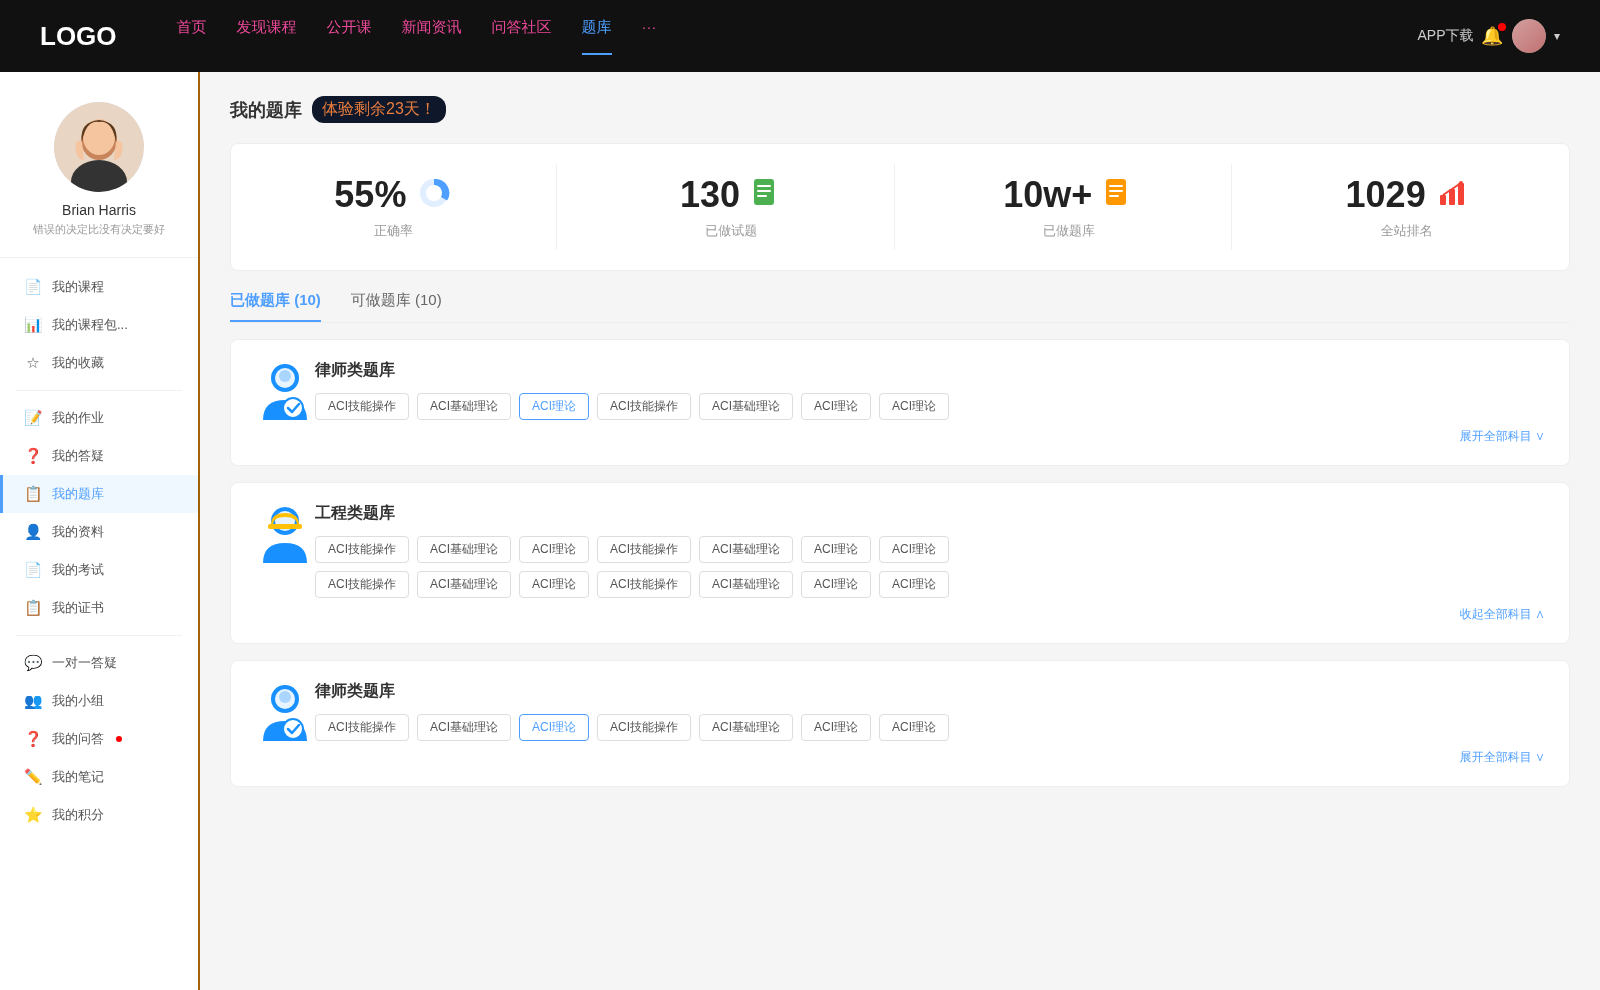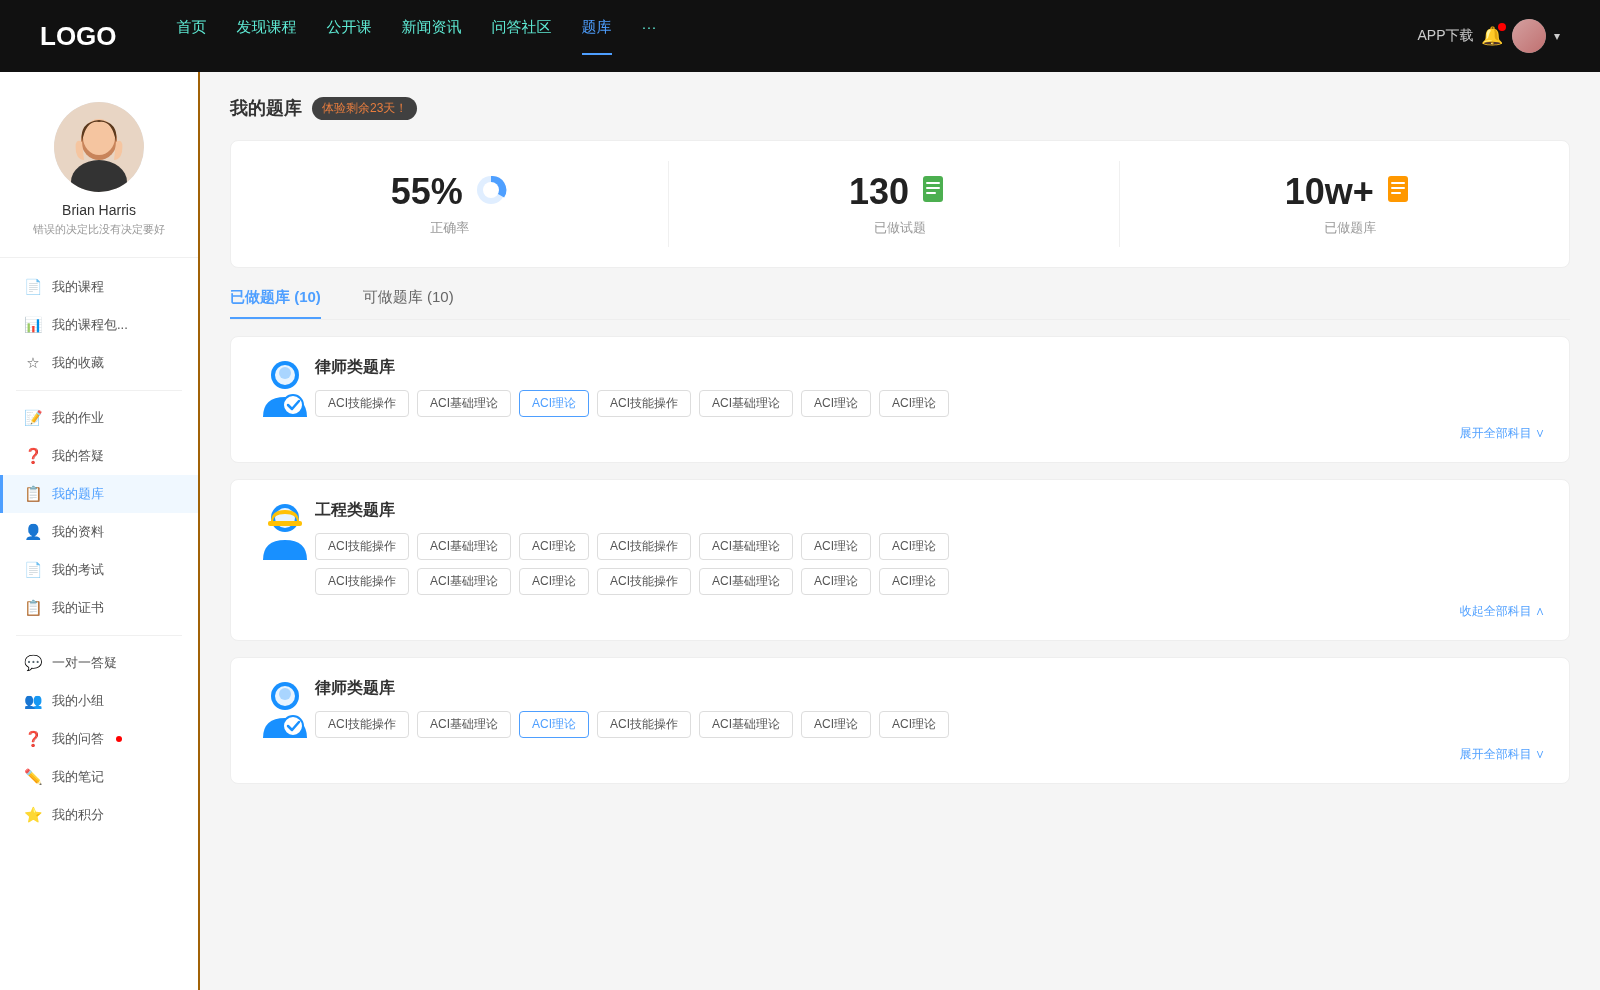"首页" .nav-item { color: #5eead4 -> #ec4899 }
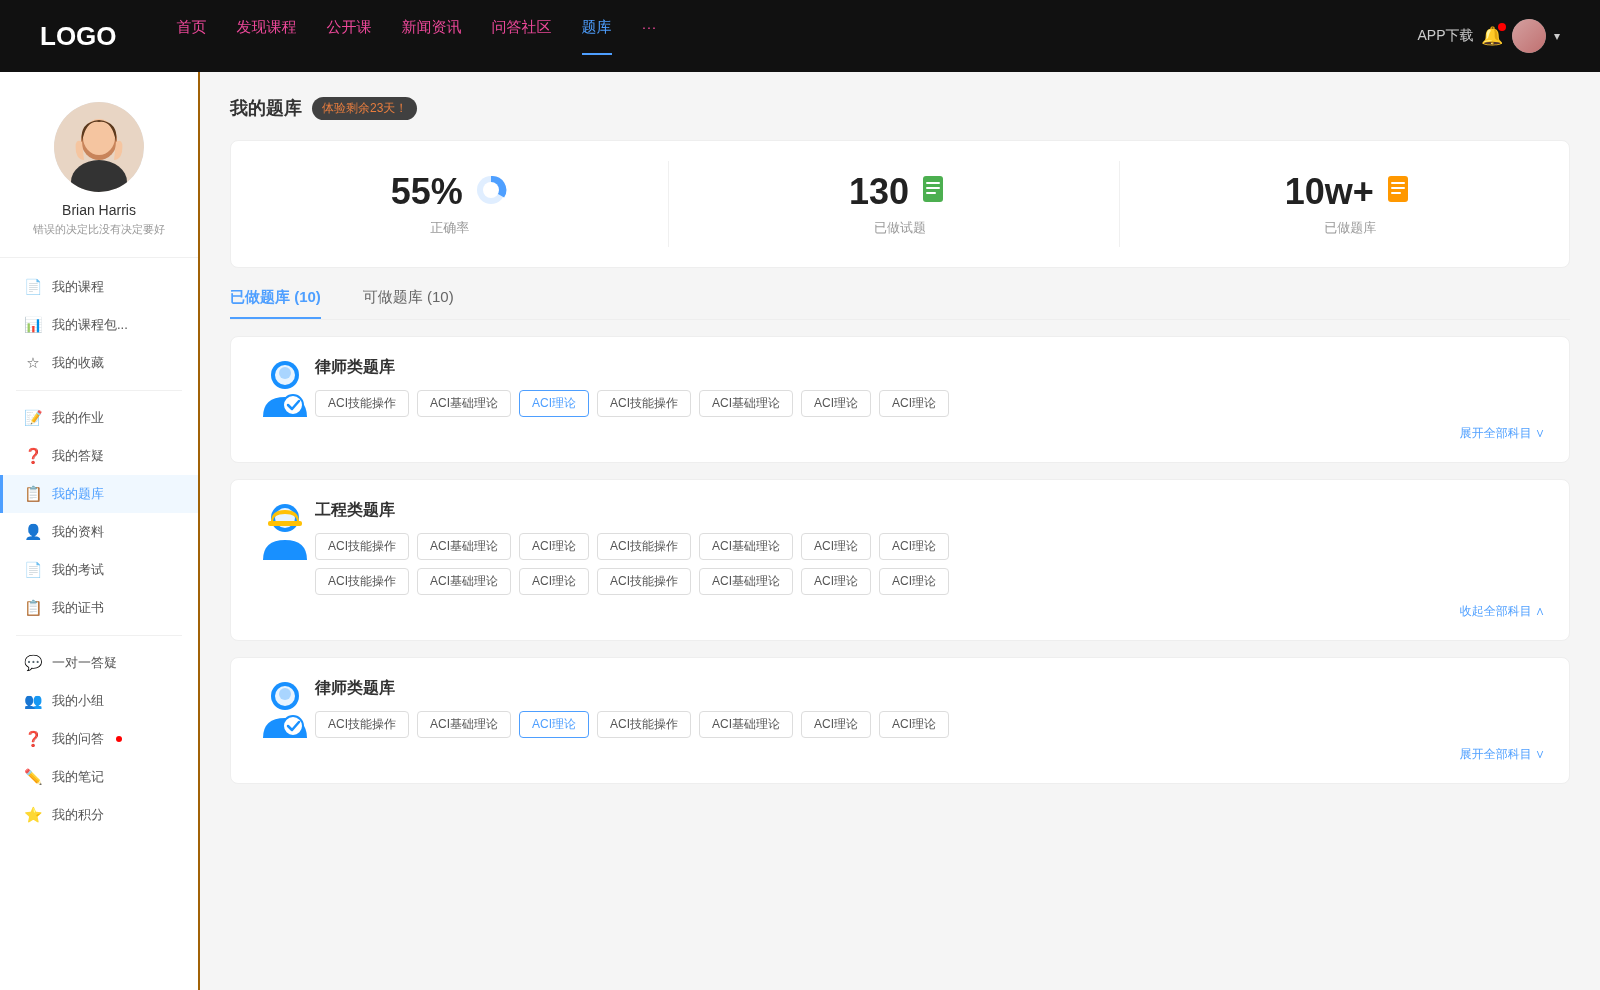"体验剩余23天！" .trial-badge { background: #404040 -> #0f172a; font-size: 12px -> 16px }
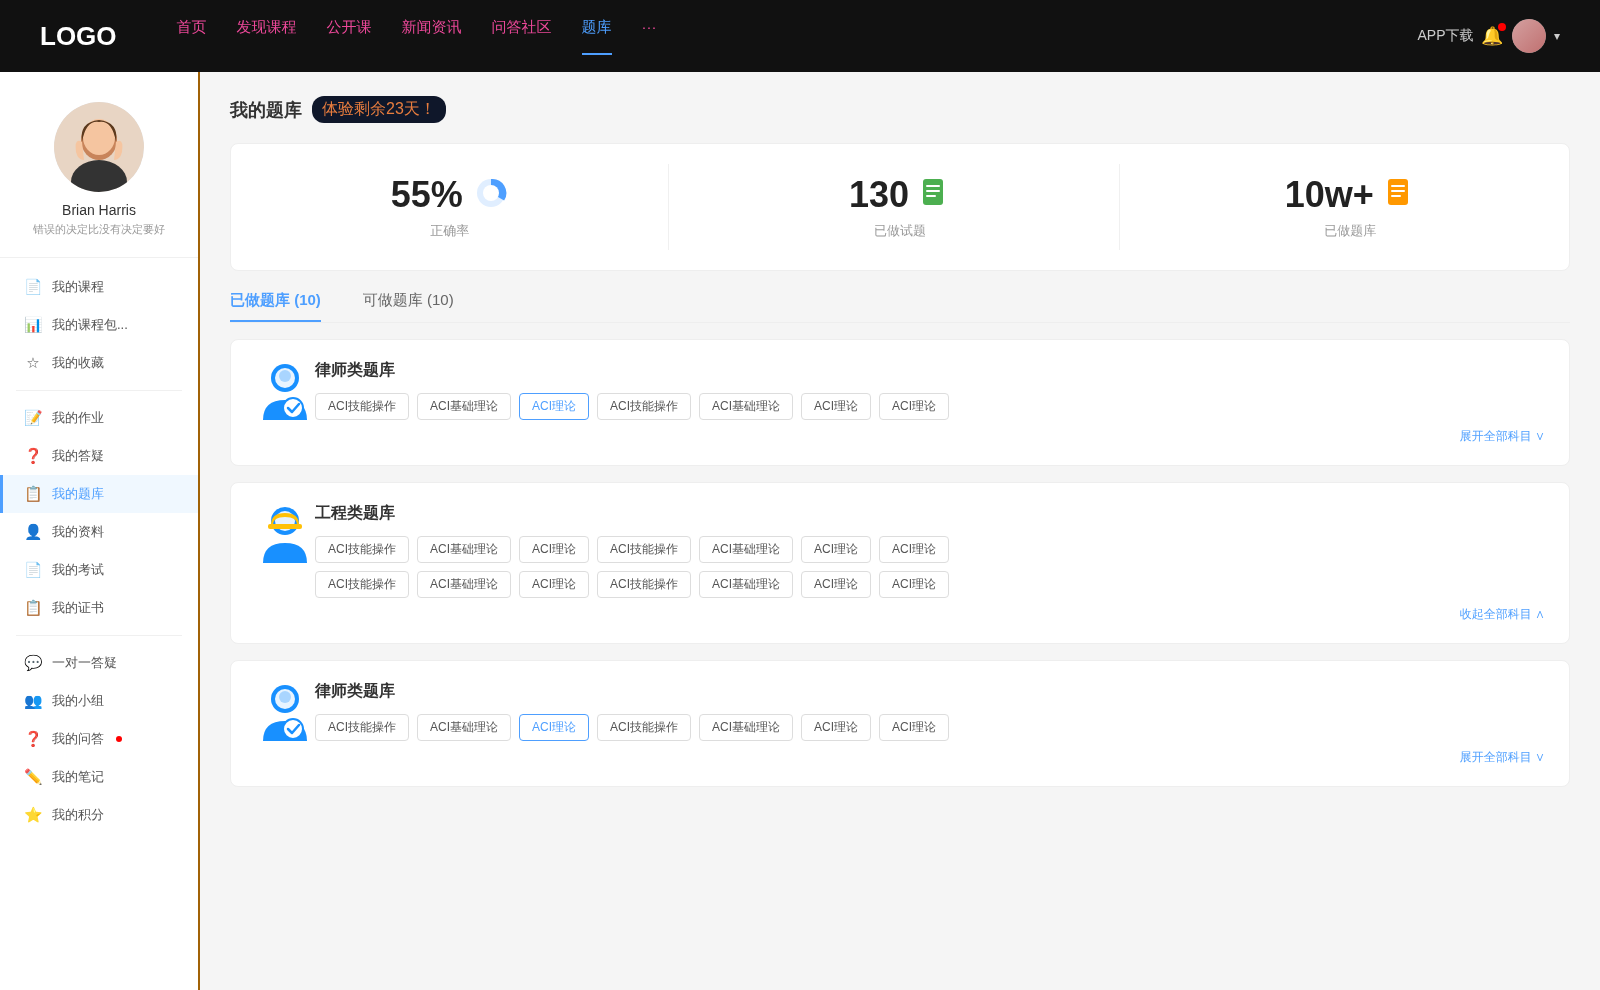"1029" div.stat-item { html: none -> <div> <div> <span>1029</span> <span> <svg> <rect></rect> <rect></rect> <rect></rect> <polyline></polyline> <circle></circle> </svg> </span> </div> <div>全站排名</div> </div> }
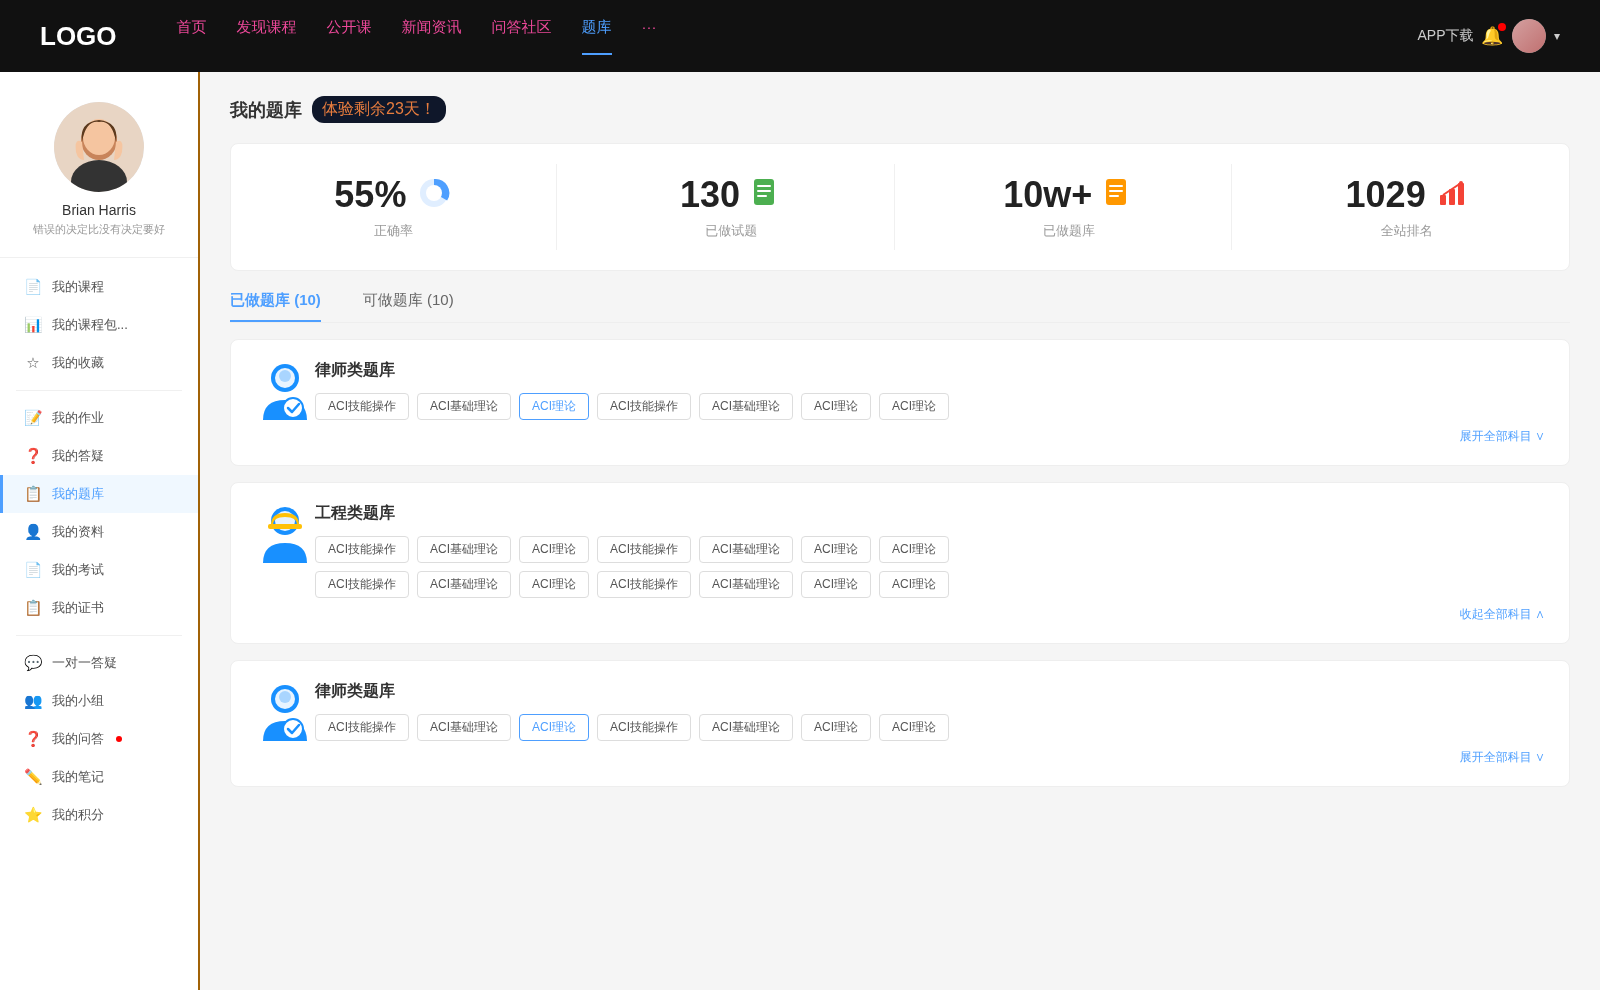"已做题库 (10)" .tabs-row { gap: 42px -> 30px }
